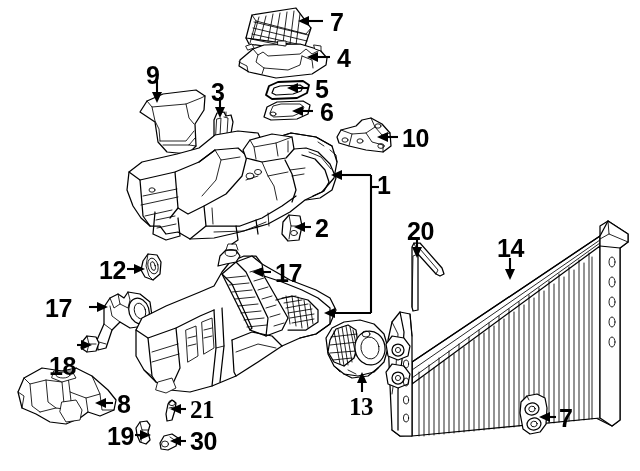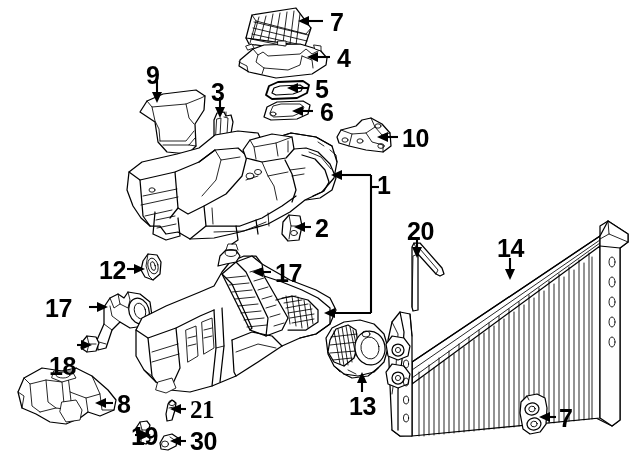"13" div.lbl { font-family: none -> Liberation Serif, serif }
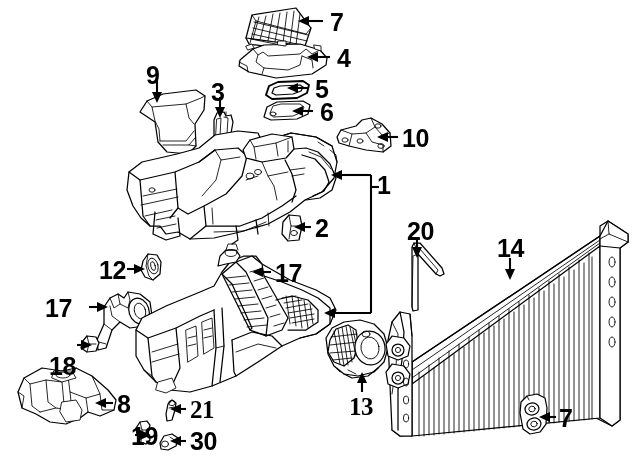"19" div.lbl { margin-left: 24px -> none }
